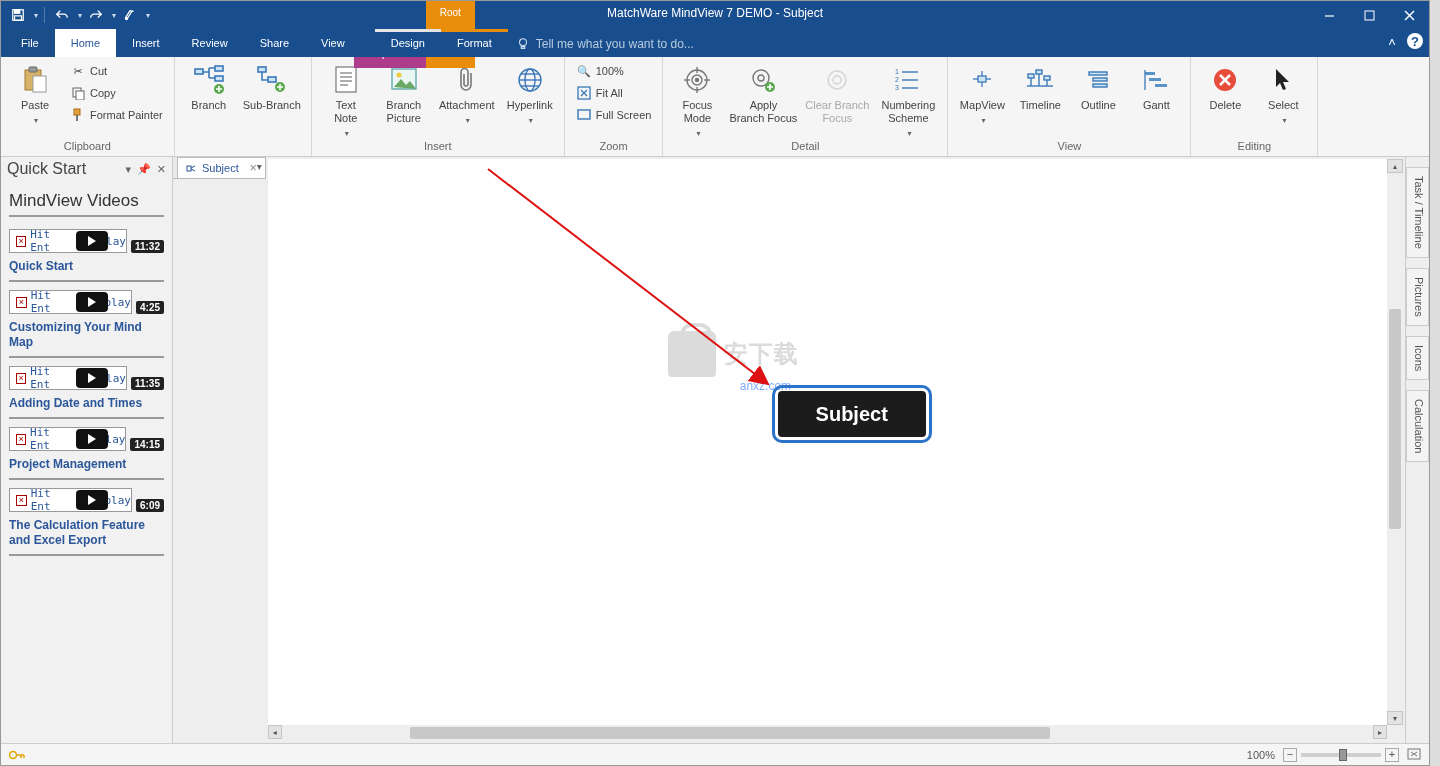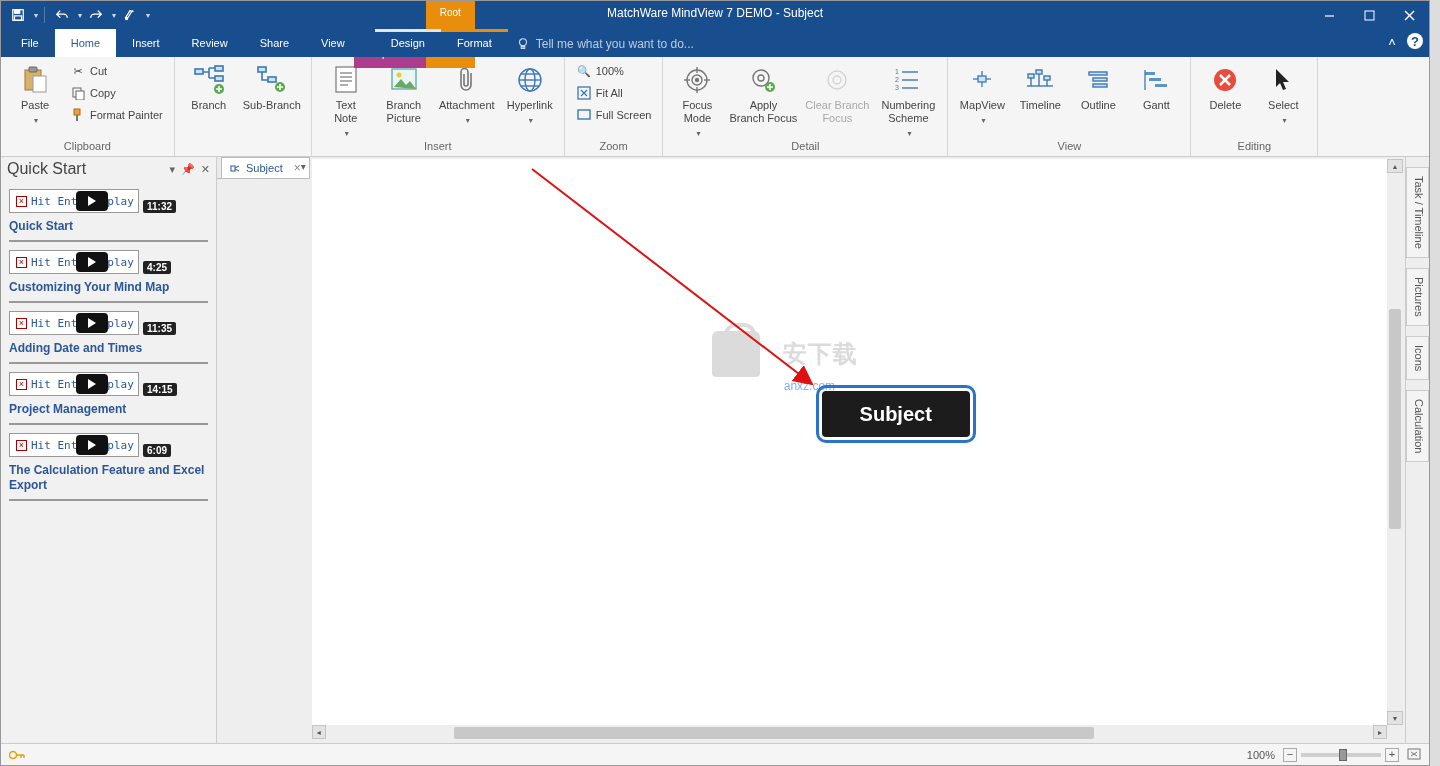"Quick Start" .sidepanel { width: 216px -> 172px }
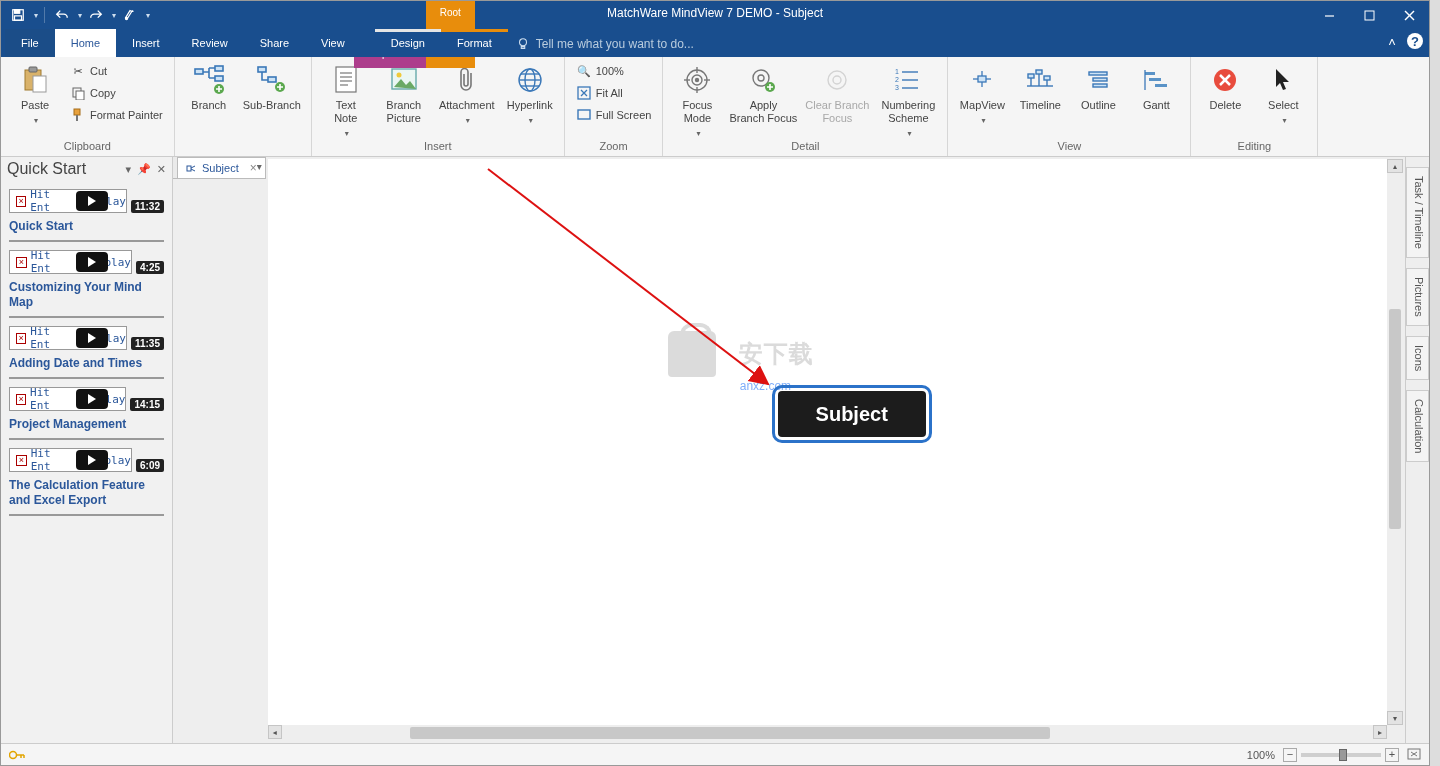"MindView Videos" div.section-title { html: none -> <div>MindView Videos</div> }
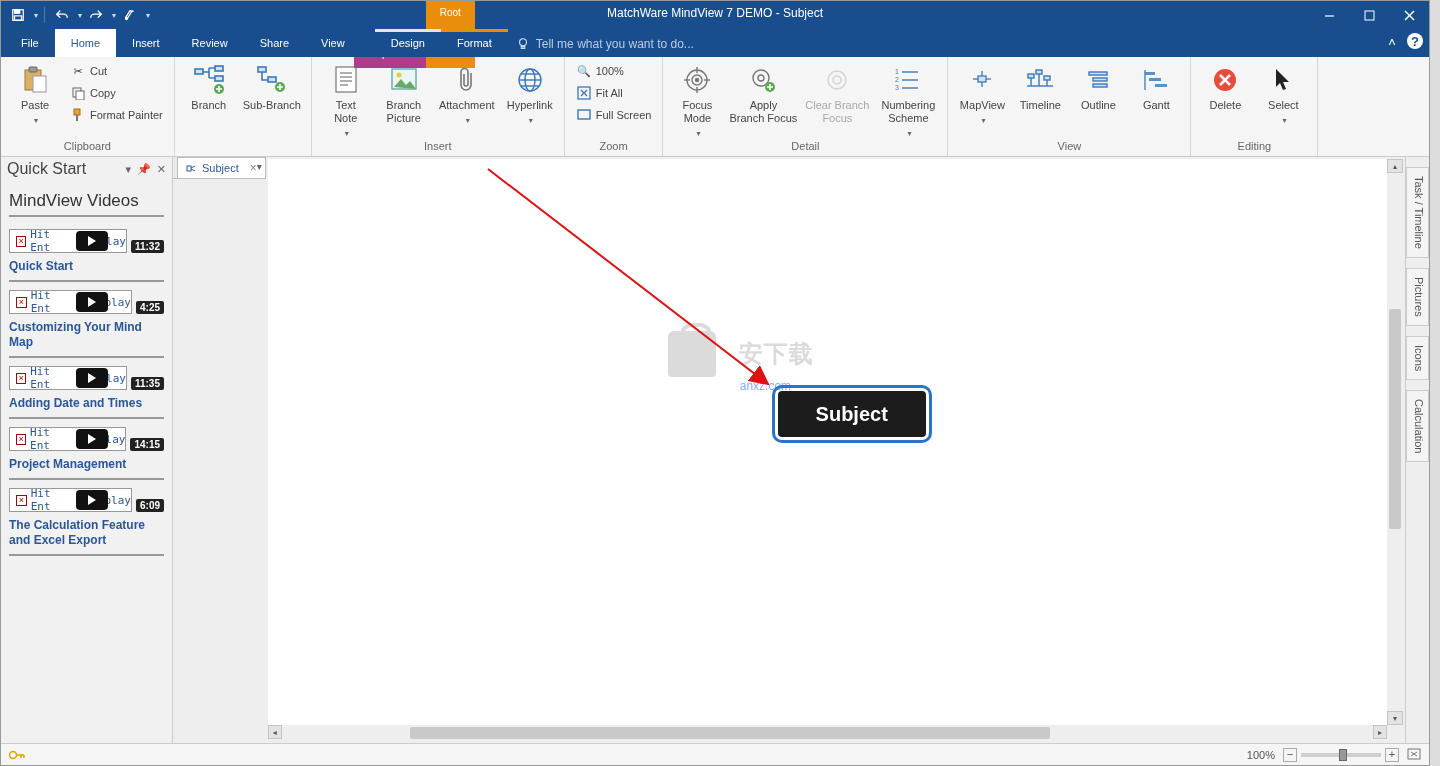"安下载" .watermark { gap: 23px -> 8px }
